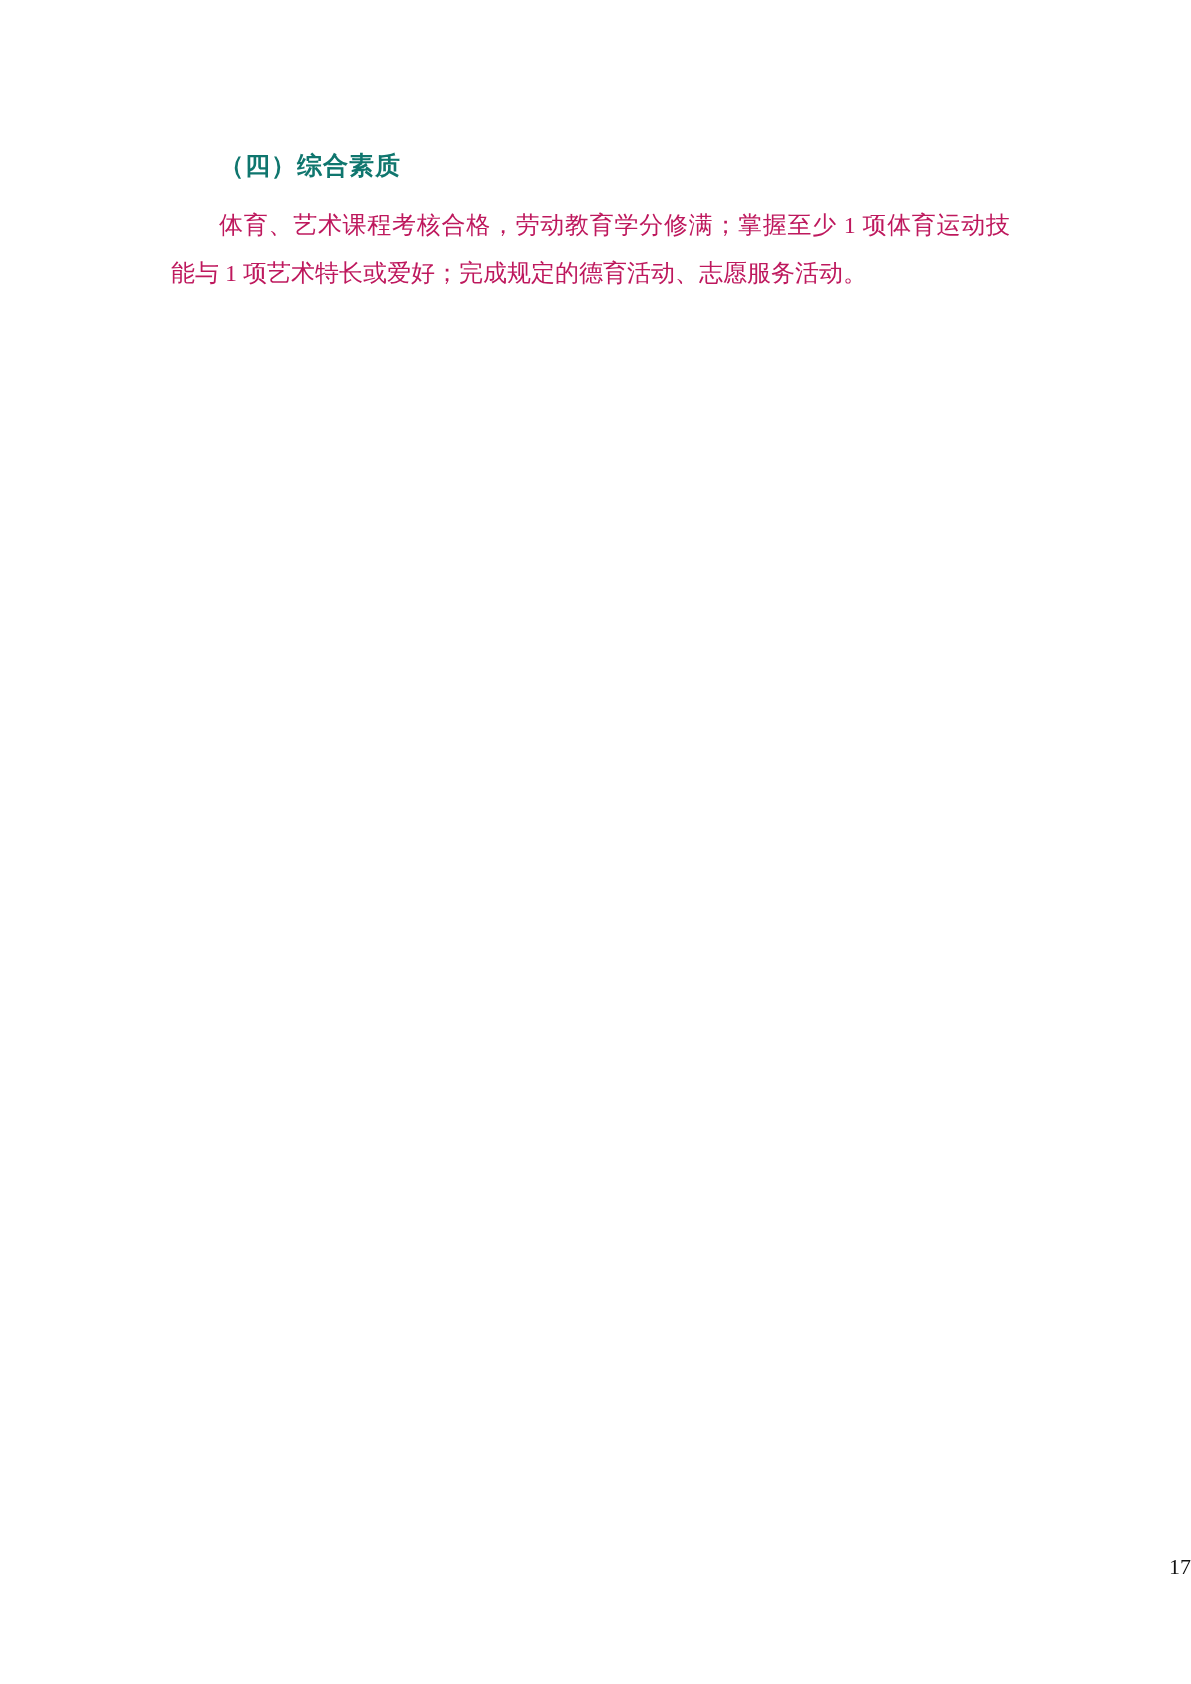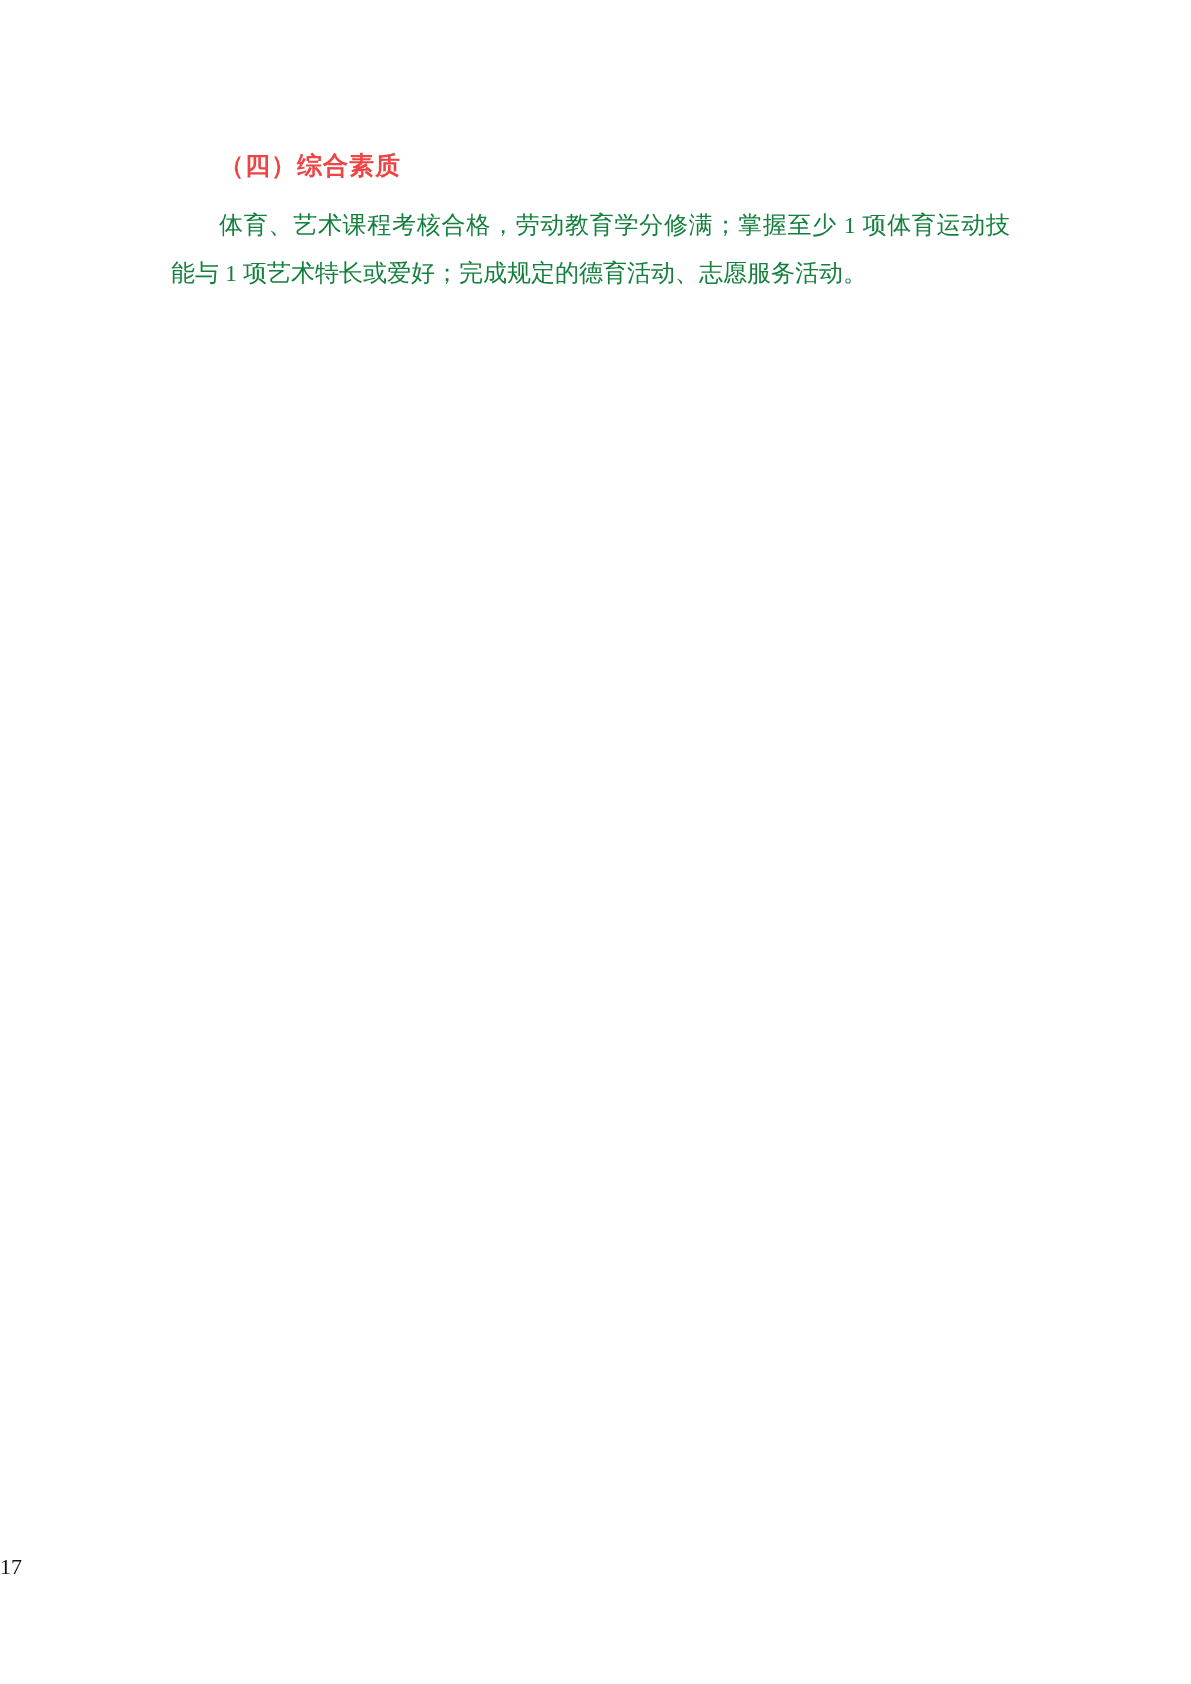"（四）综合素质" .section-heading { color: #ef4444 -> #0f766e }
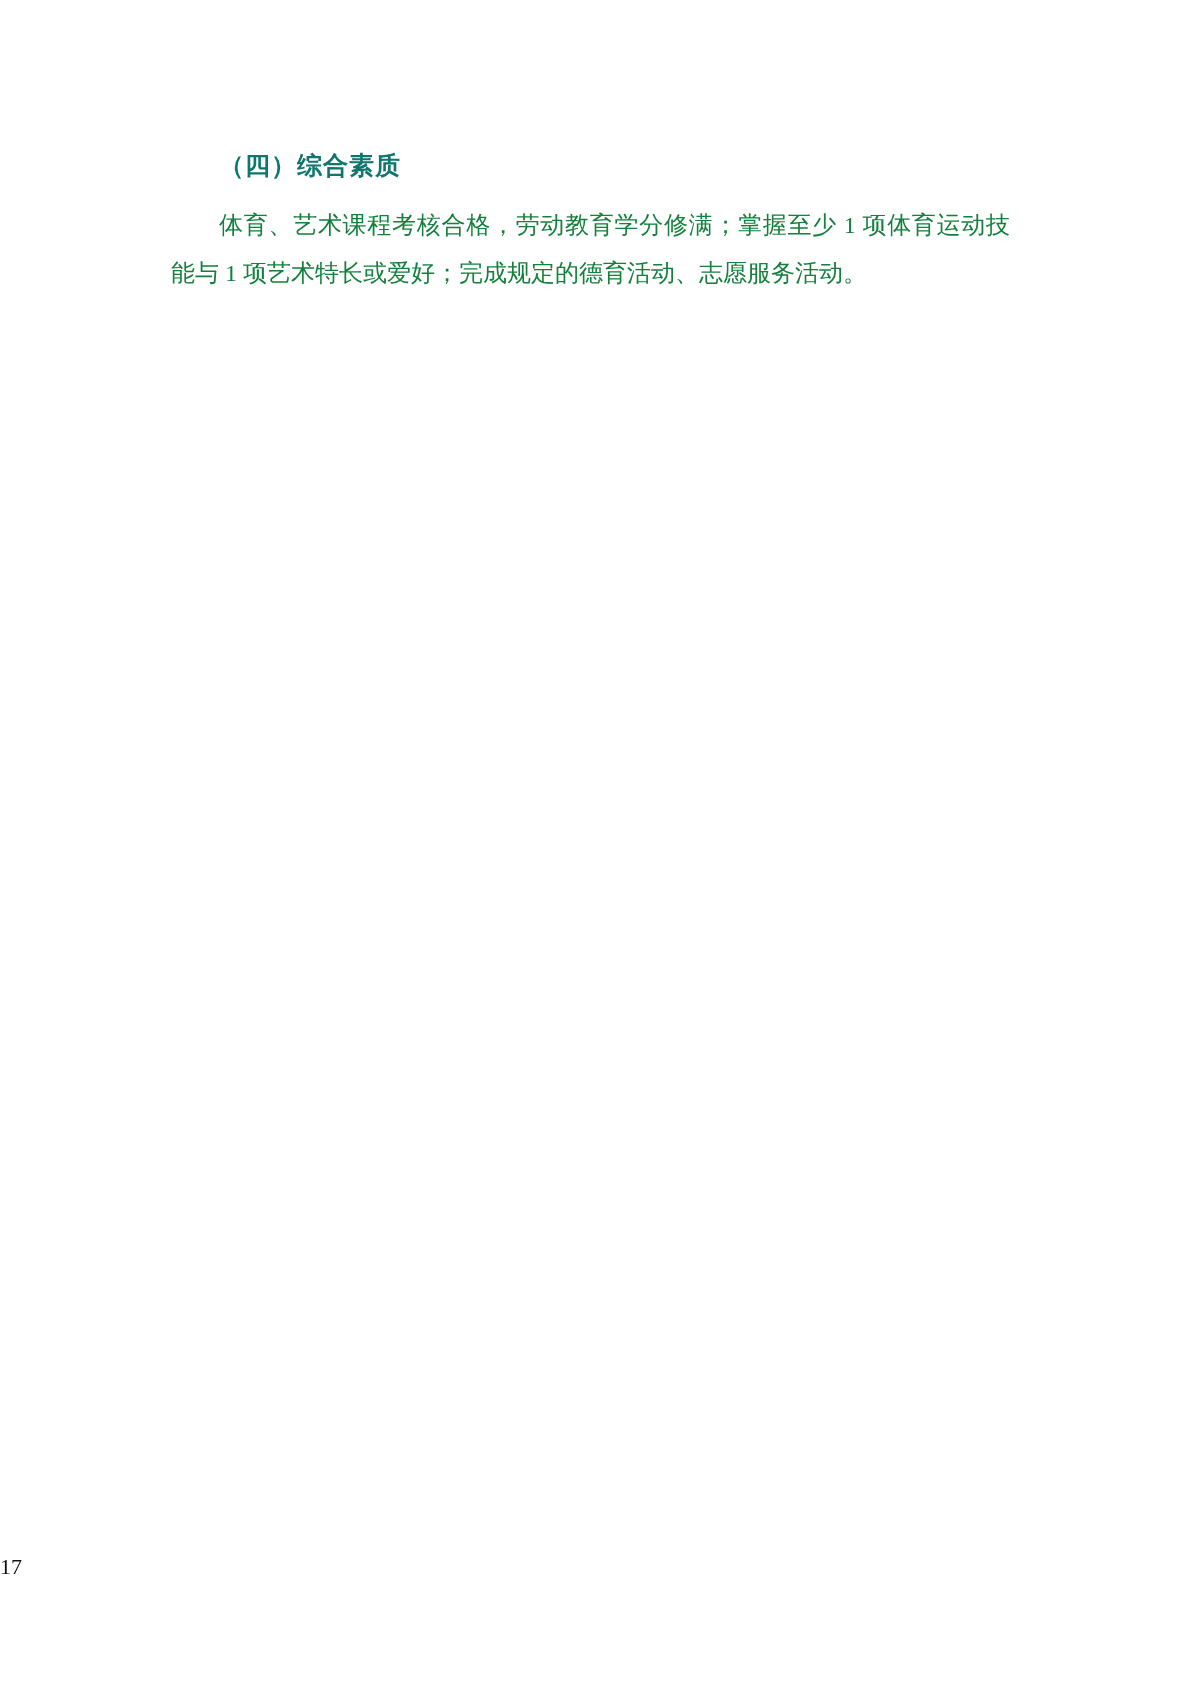"体育、艺术课程考核合格，劳动教育学分修满；掌握至少 1 项体育运动技能与 1" .section-body { color: #15803d -> #be185d }
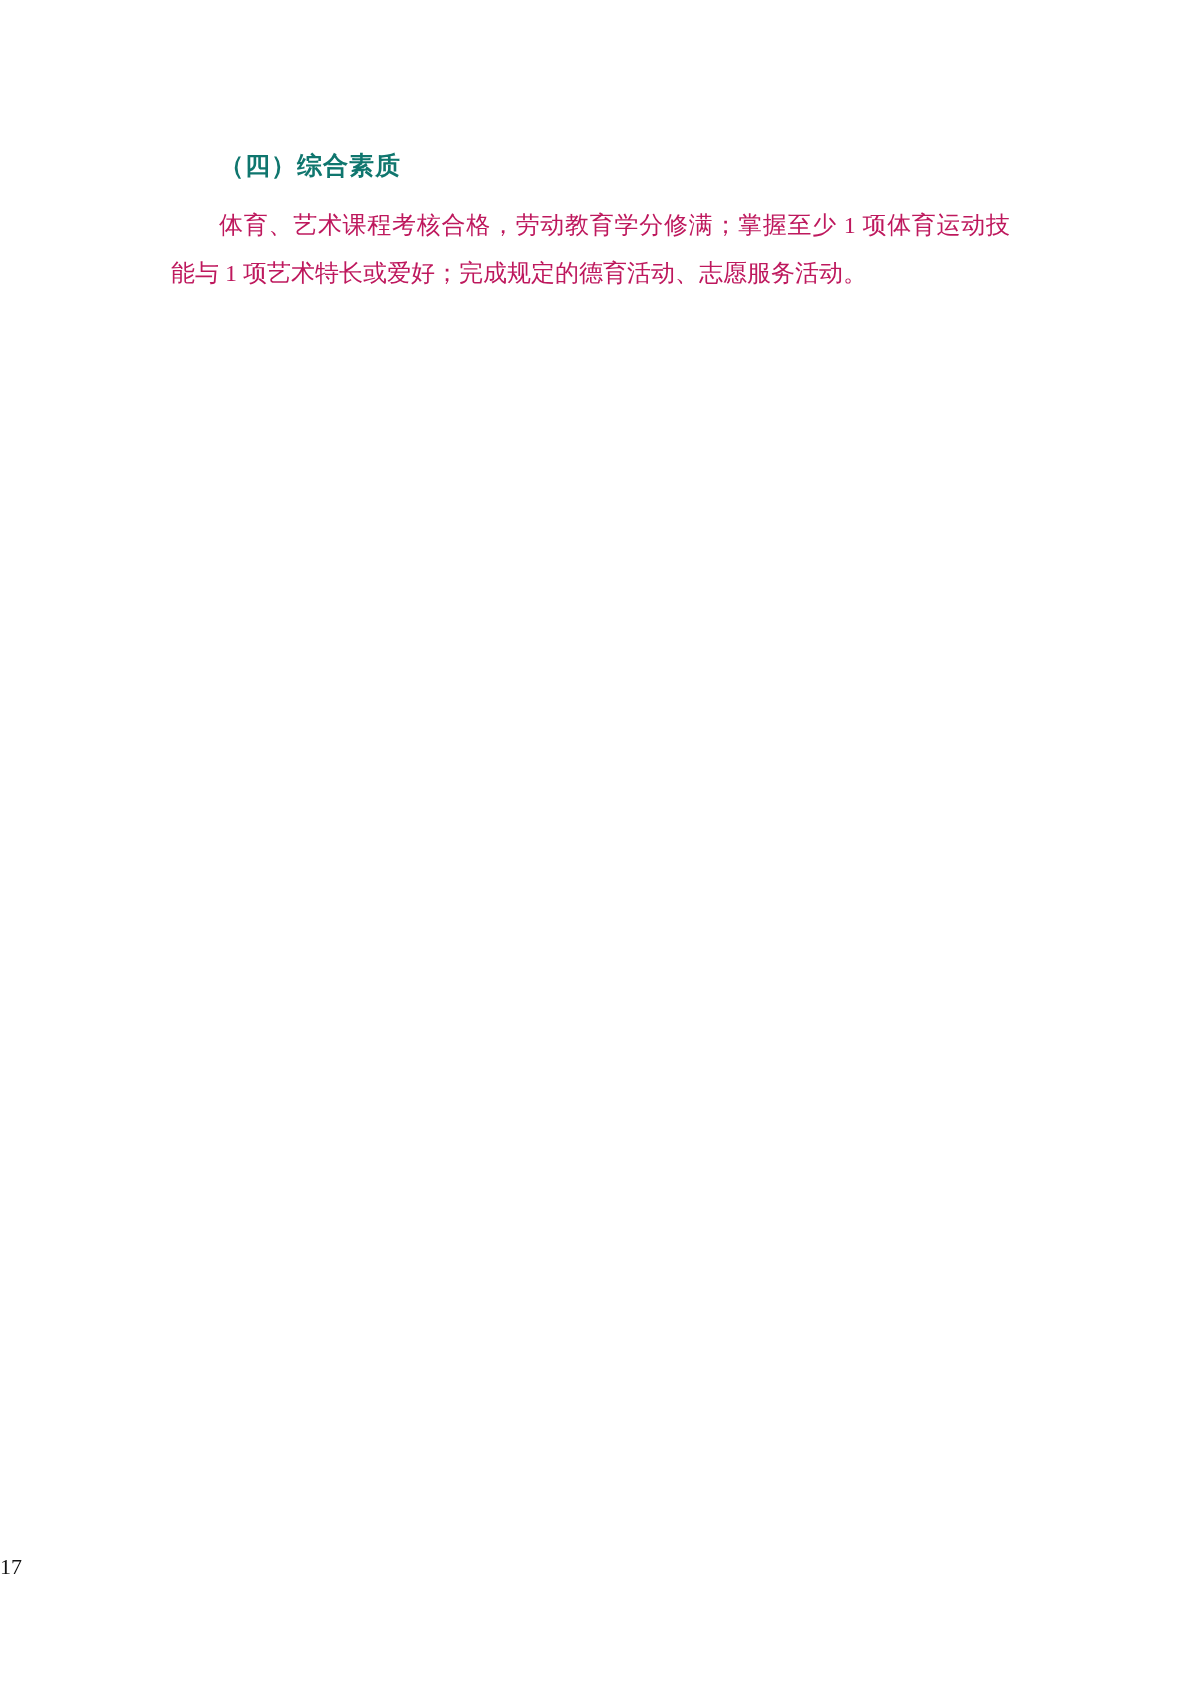"17" .page-number { text-align: left -> right }
